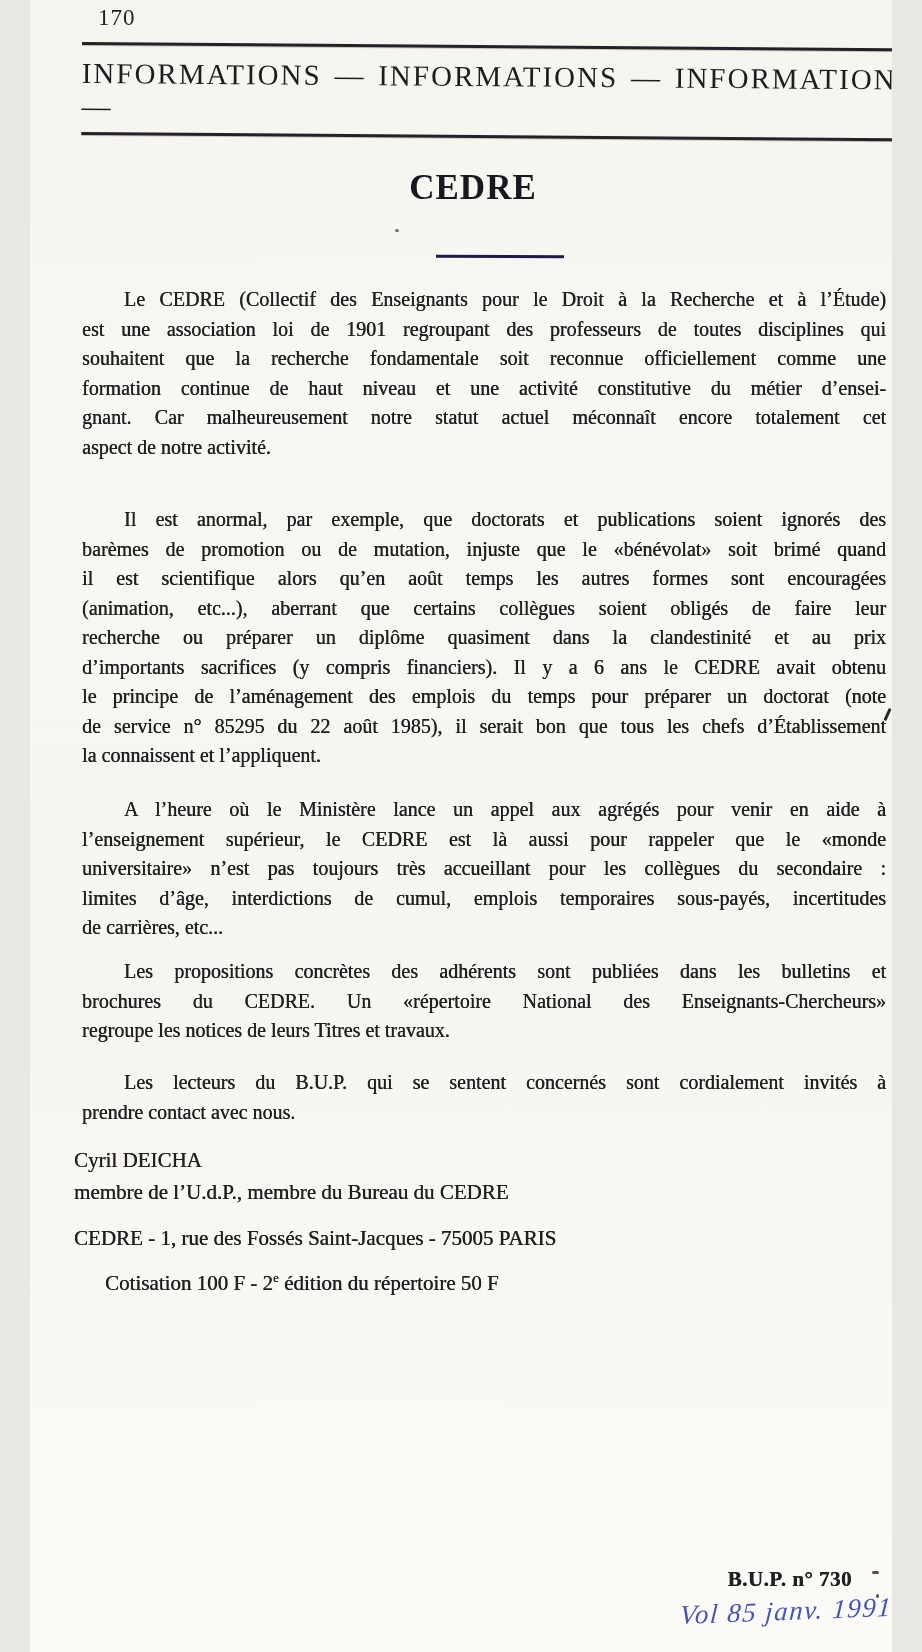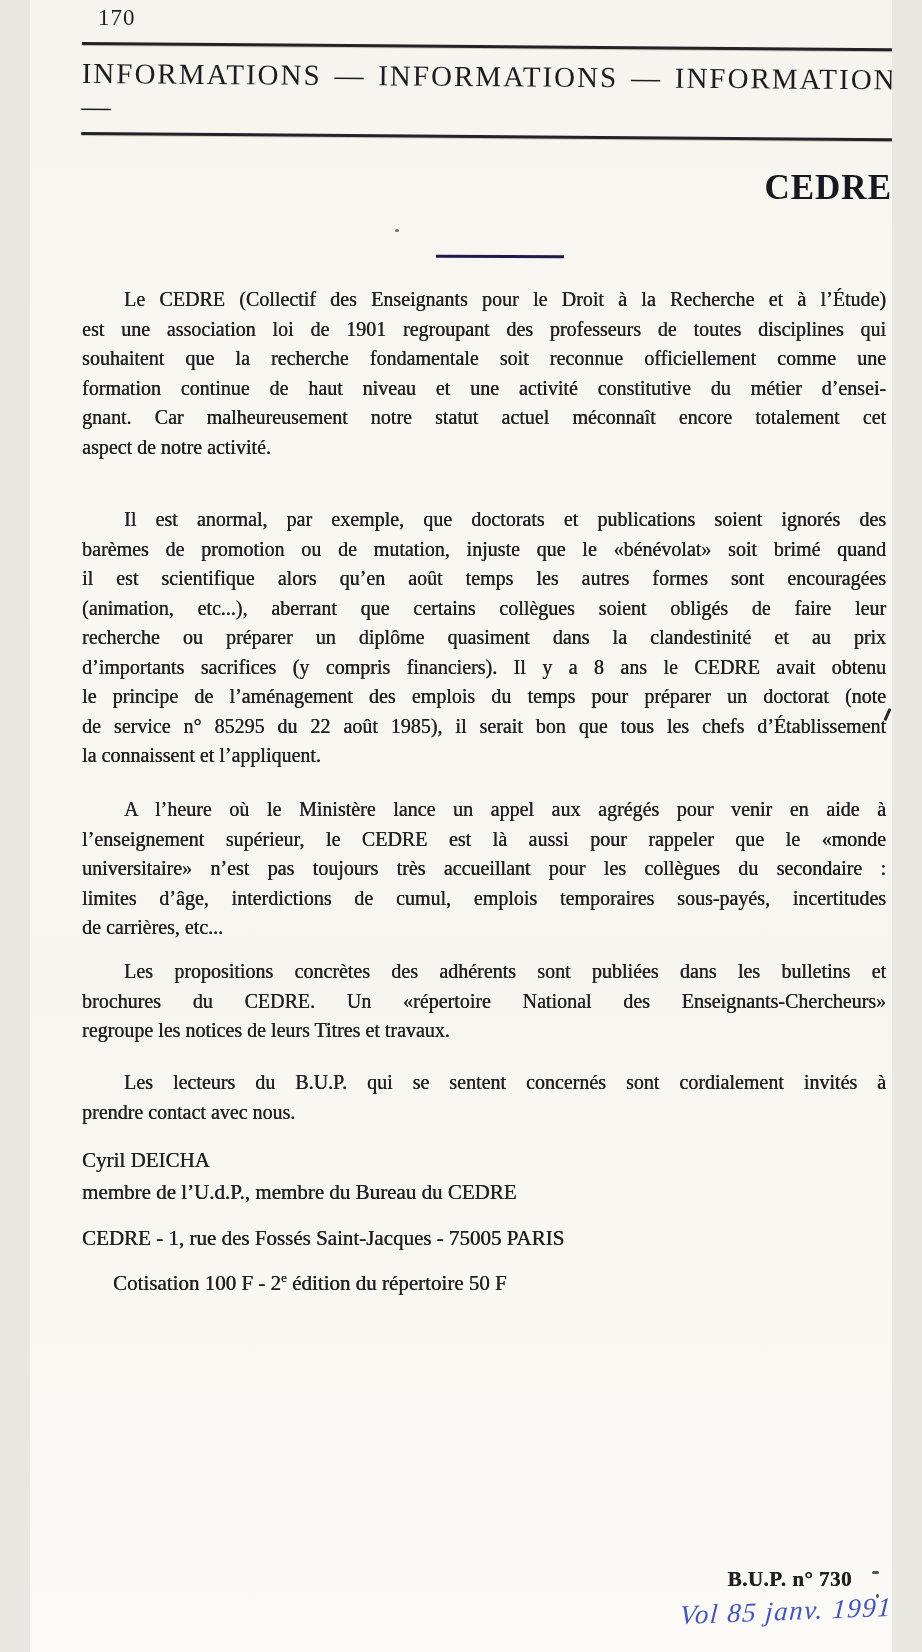"CEDRE" .title { text-align: right -> center }
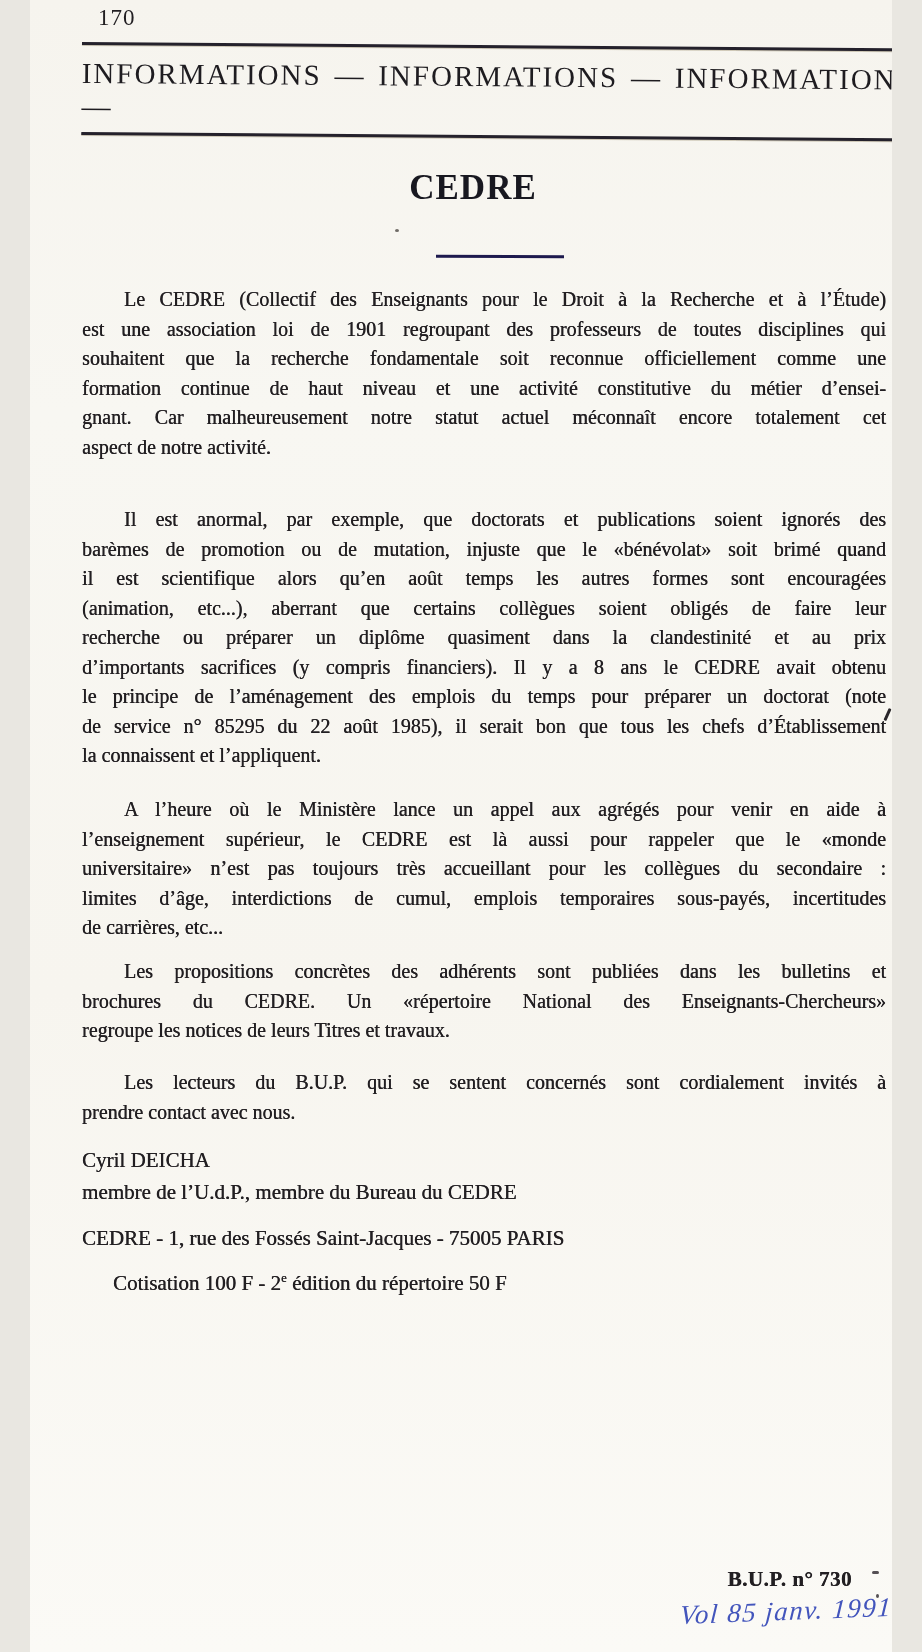"d’importants sacrifices (y compris" div.tline { text: 8 -> 6 }
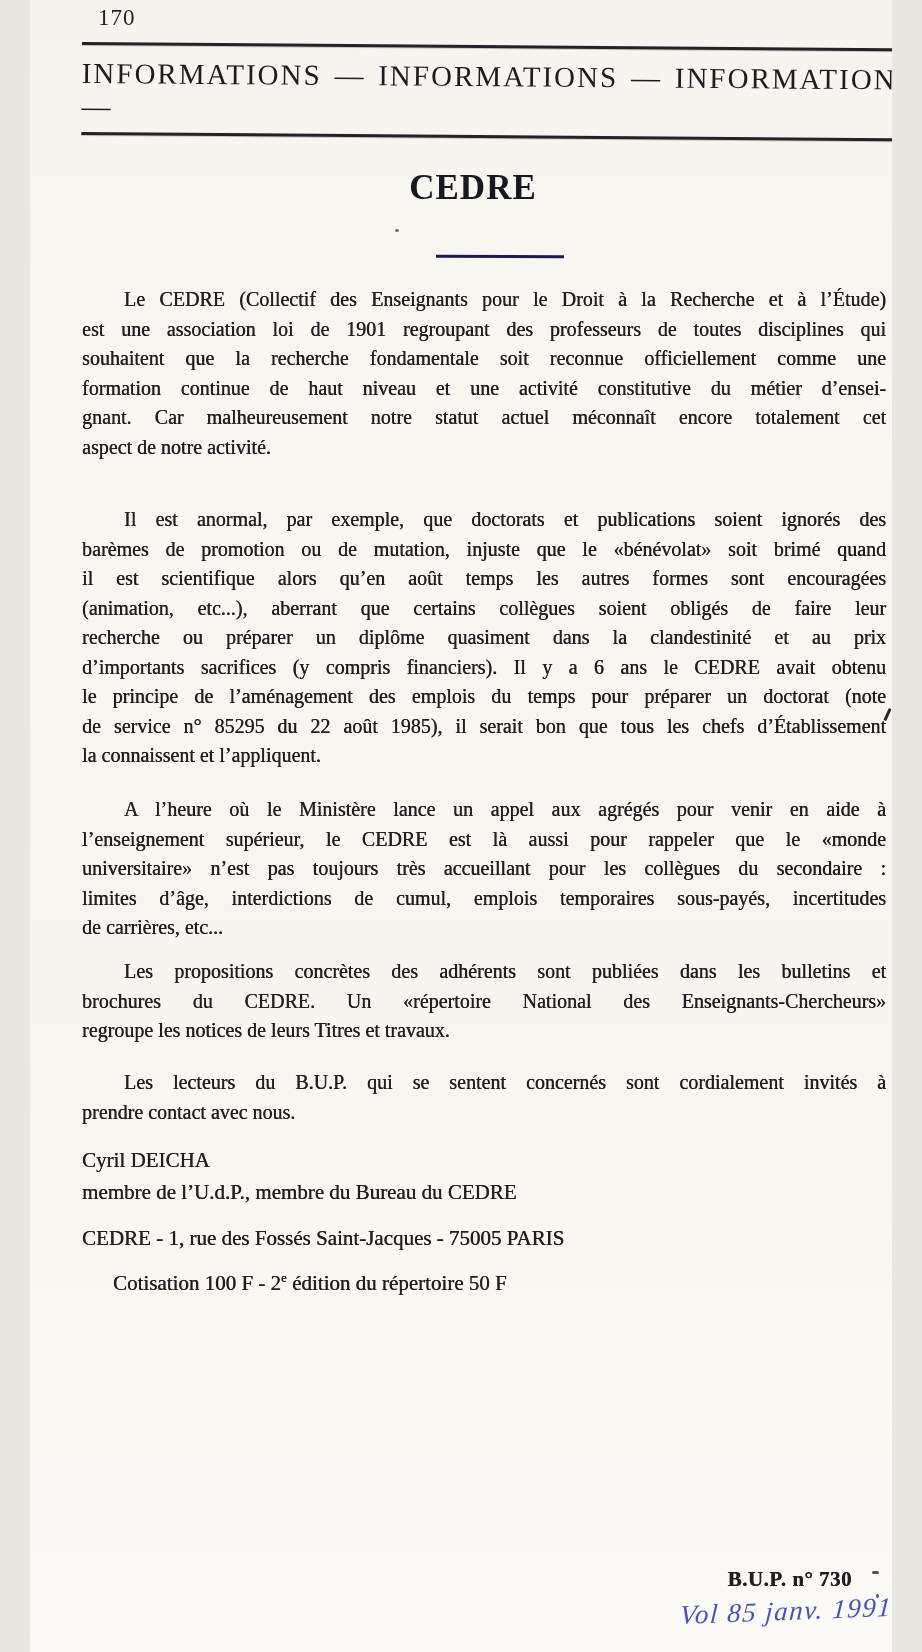"Cyril DEICHA" .sigline { left: 52px -> 44px }
